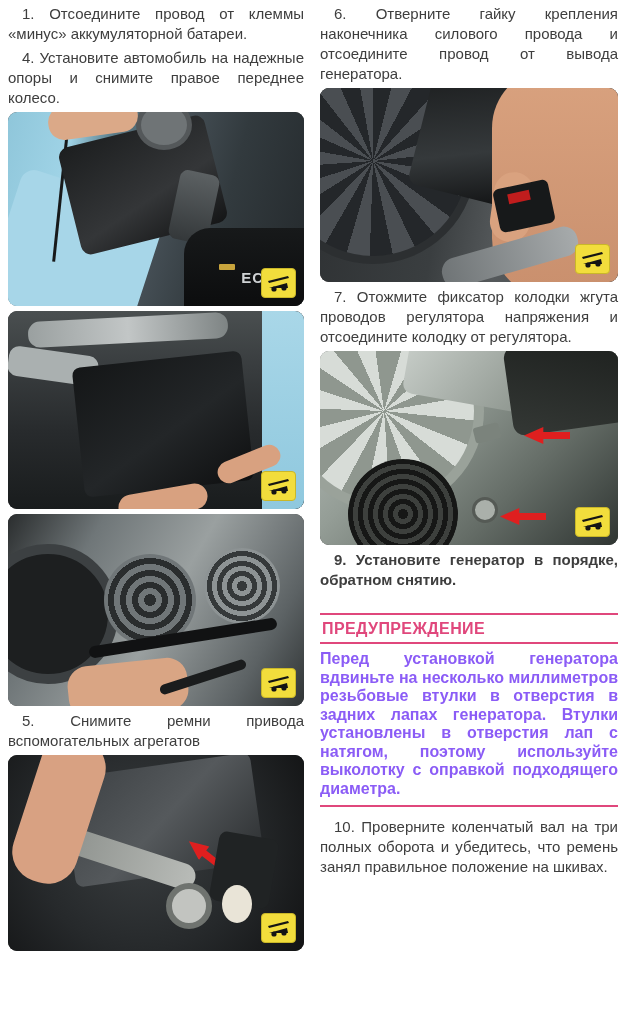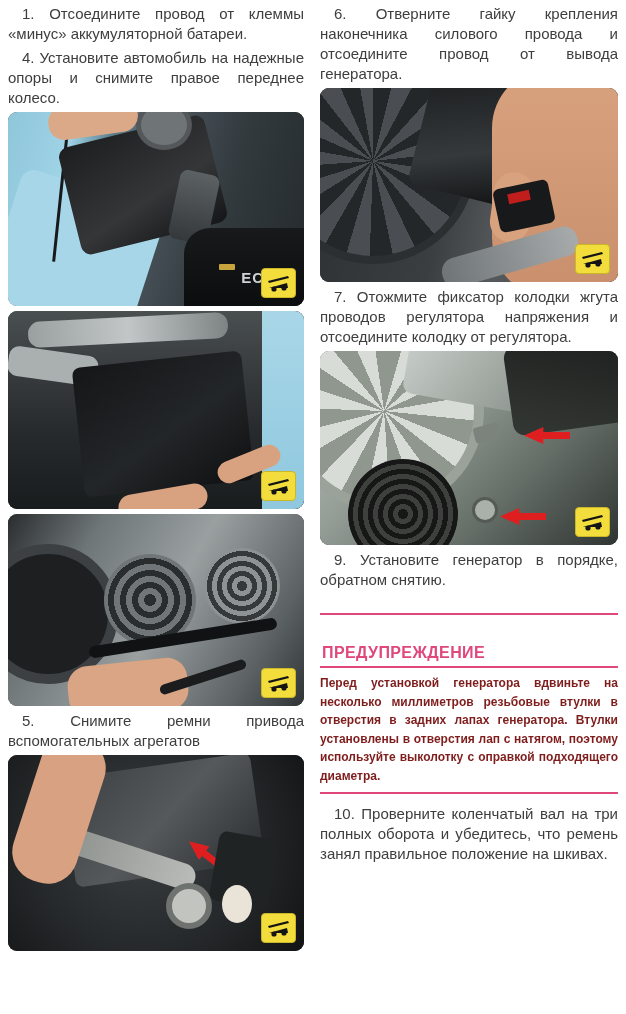"9. Установите генератор в порядке," p.step { font-weight: none -> bold }
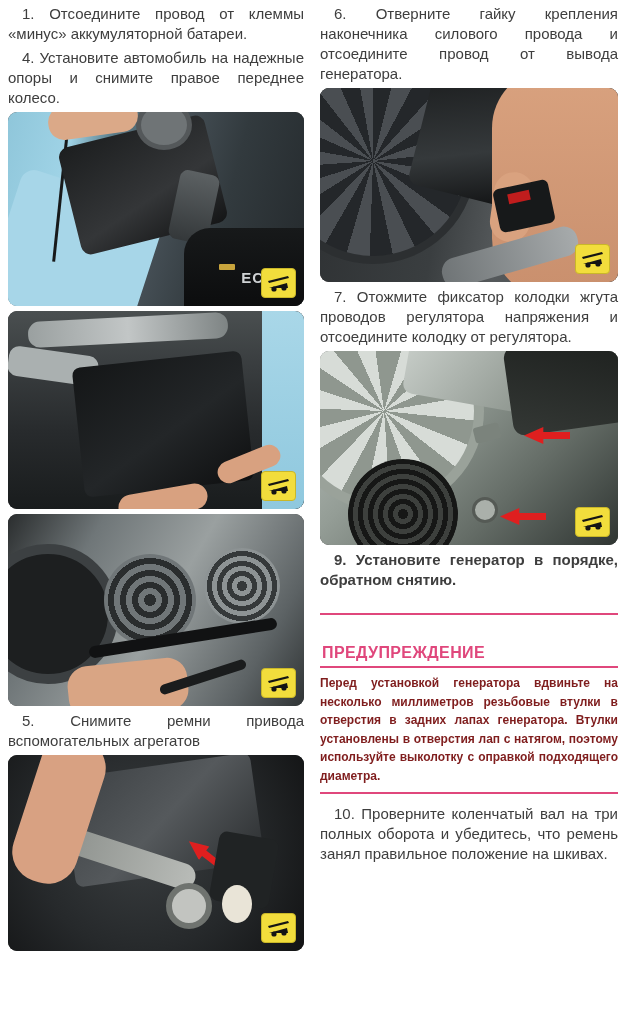"ПРЕДУПРЕЖДЕНИЕ" .warn-title { margin-top: 24px -> none }
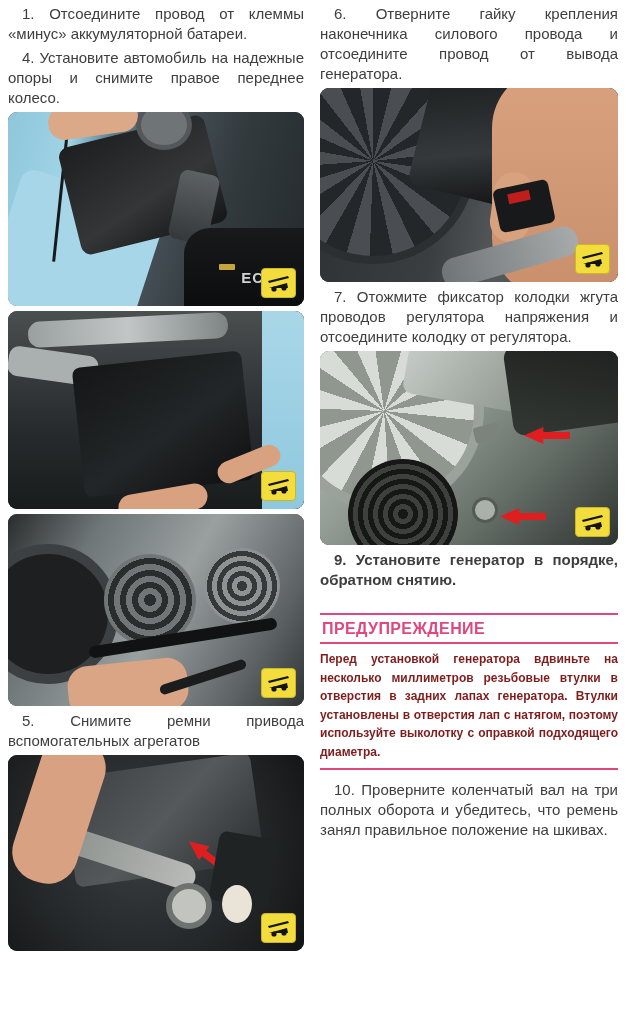"Перед установкой генератора вдвиньте на" .warn-body { color: #7f1d1d -> #8b5cf6; font-size: 12px -> 16px }
